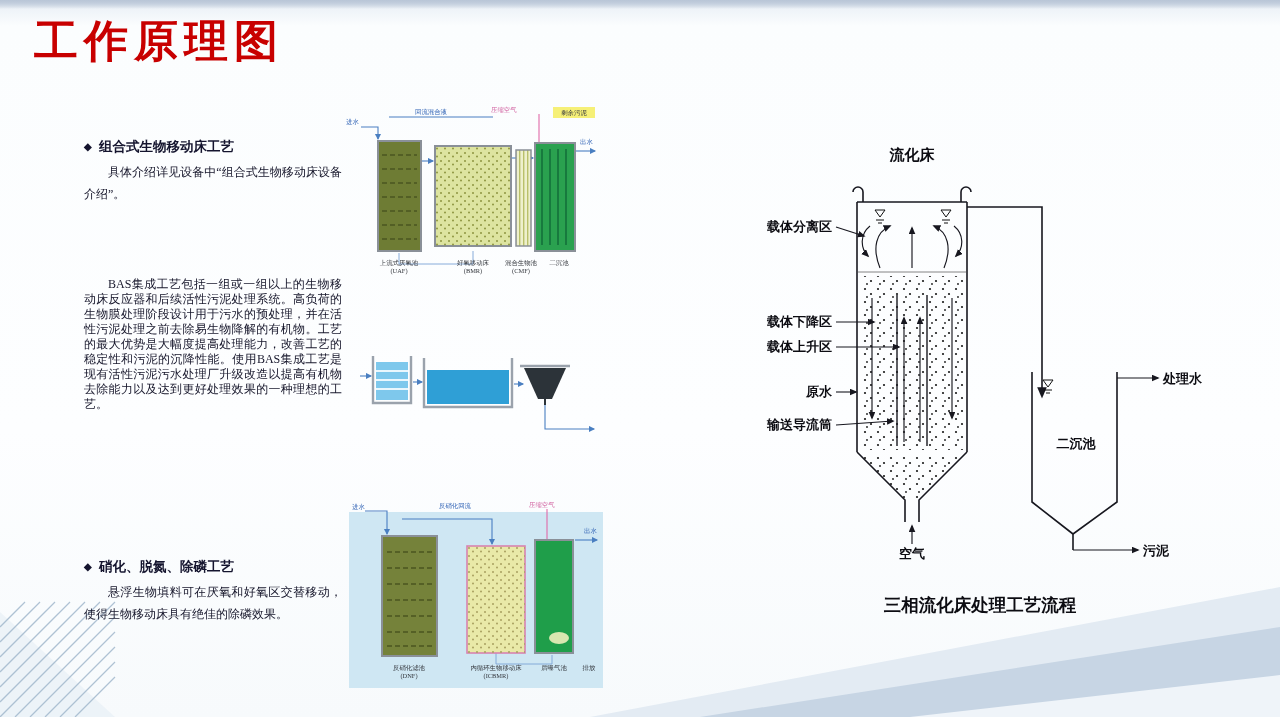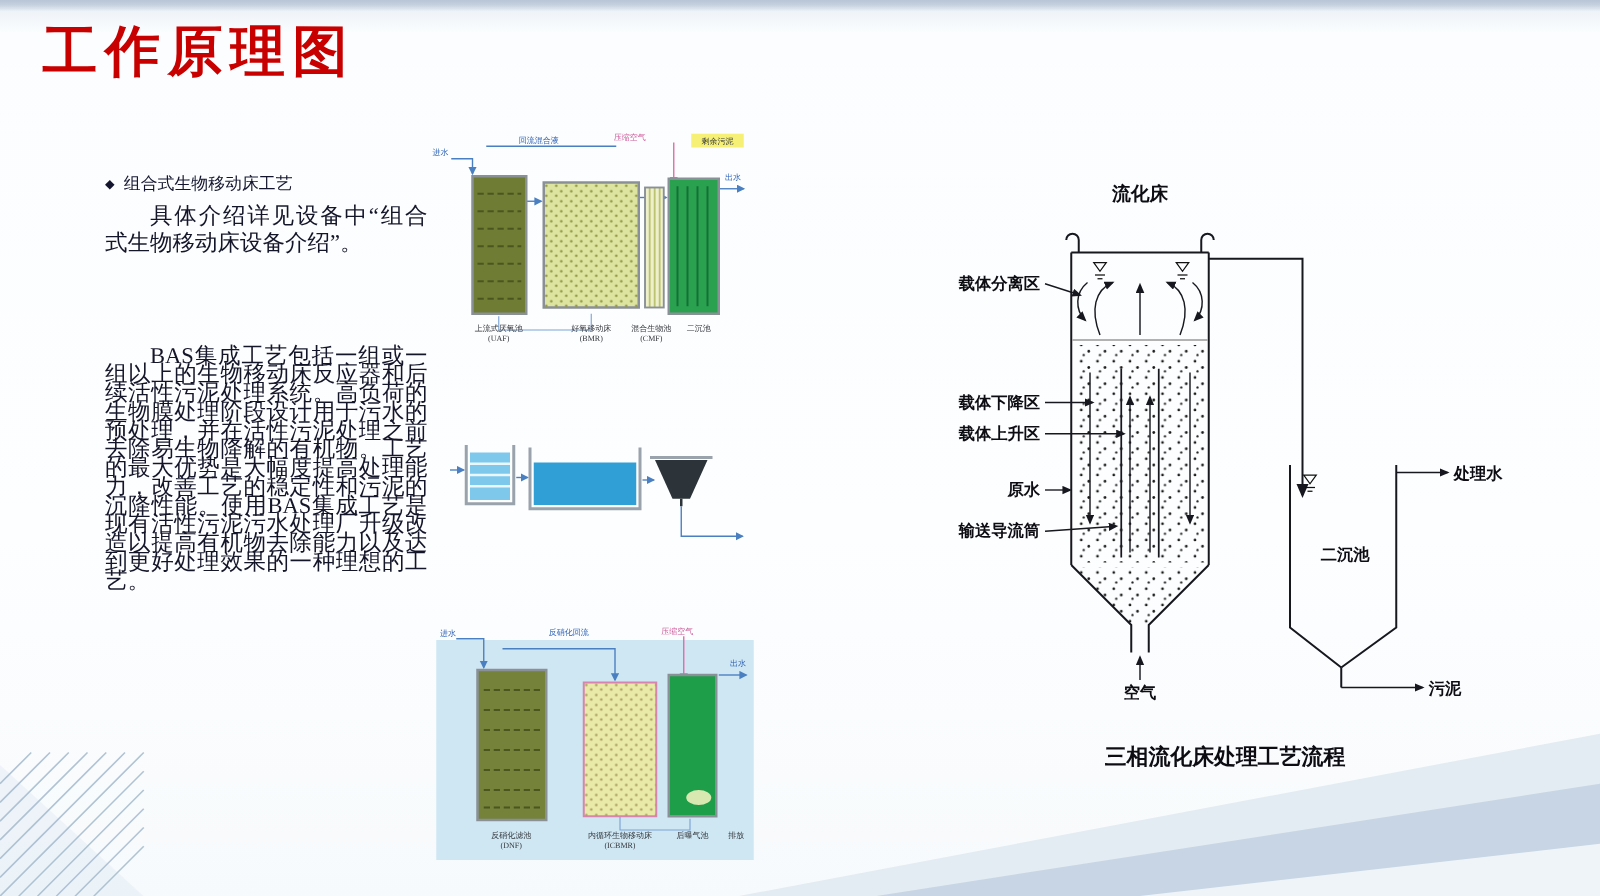"◆ 组合式生物移动床工艺" .sec-head { font-weight: normal -> bold }
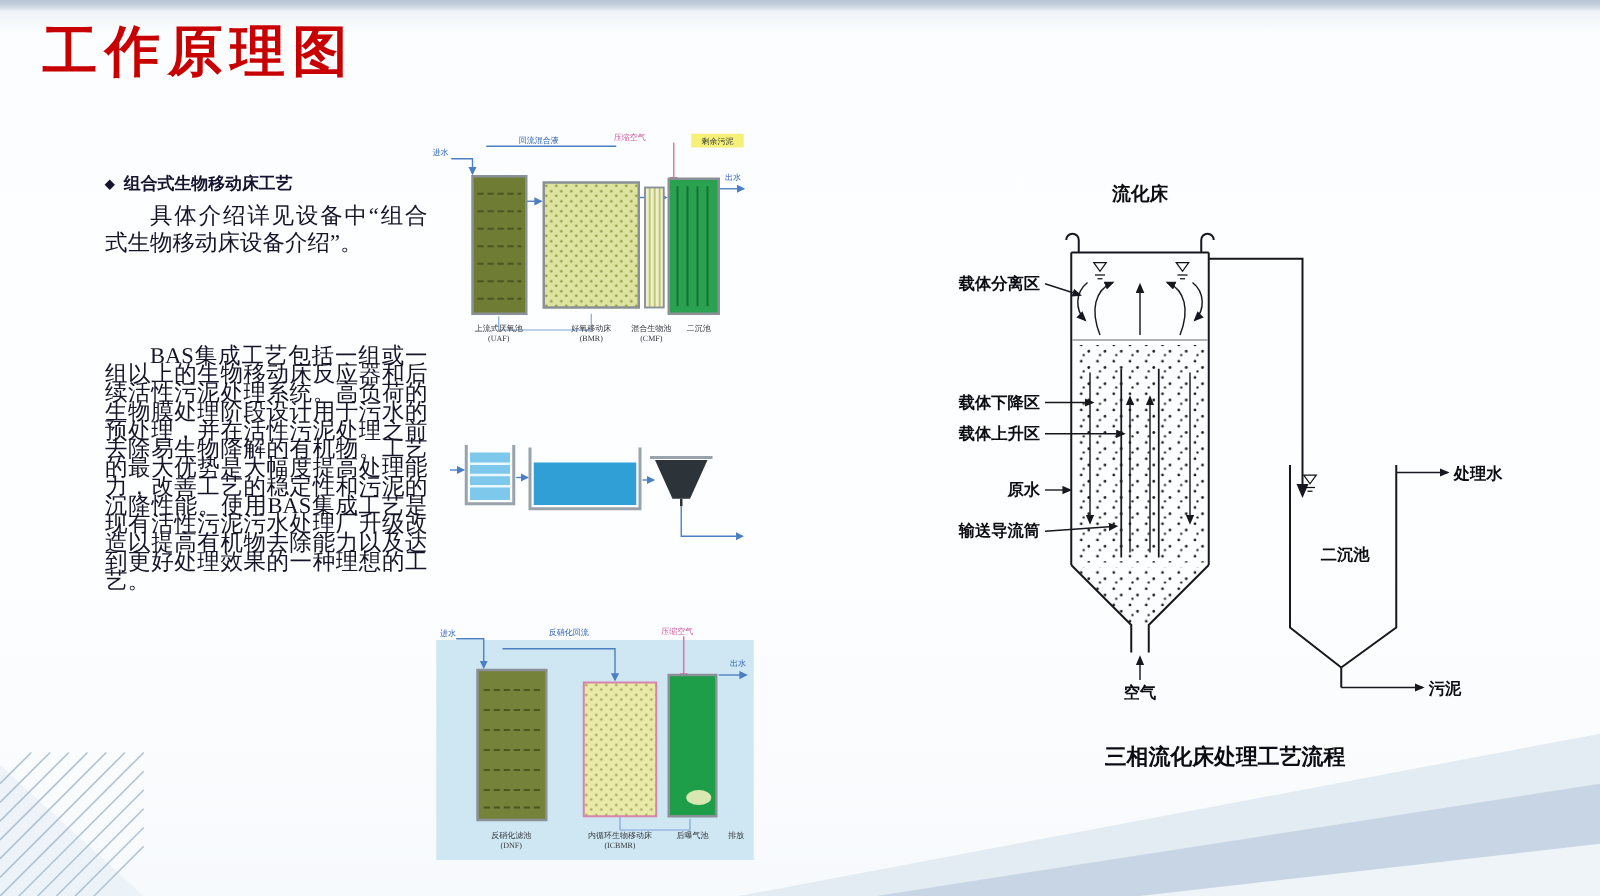"具体介绍详见设备中“组合式生物移动床设备介绍”。" .sec-body { font-size: 18px -> 12px }
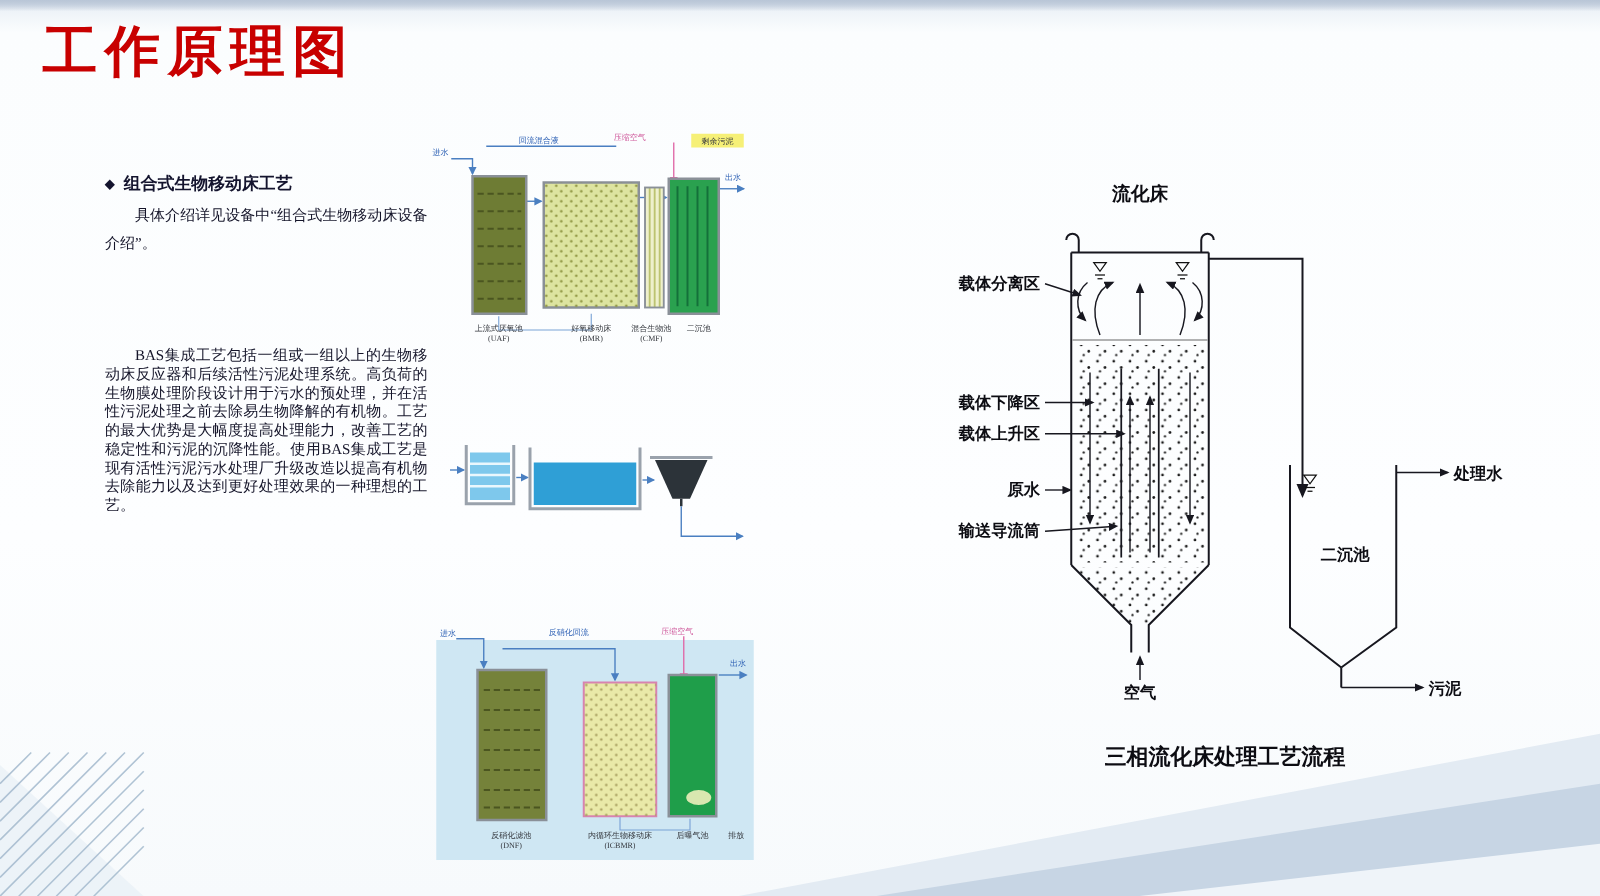"◆ 硝化、脱氮、除磷工艺" div.sec-head { html: none -> <div> <span>◆</span> <span>硝化、脱氮、除磷工艺</span> </div> }
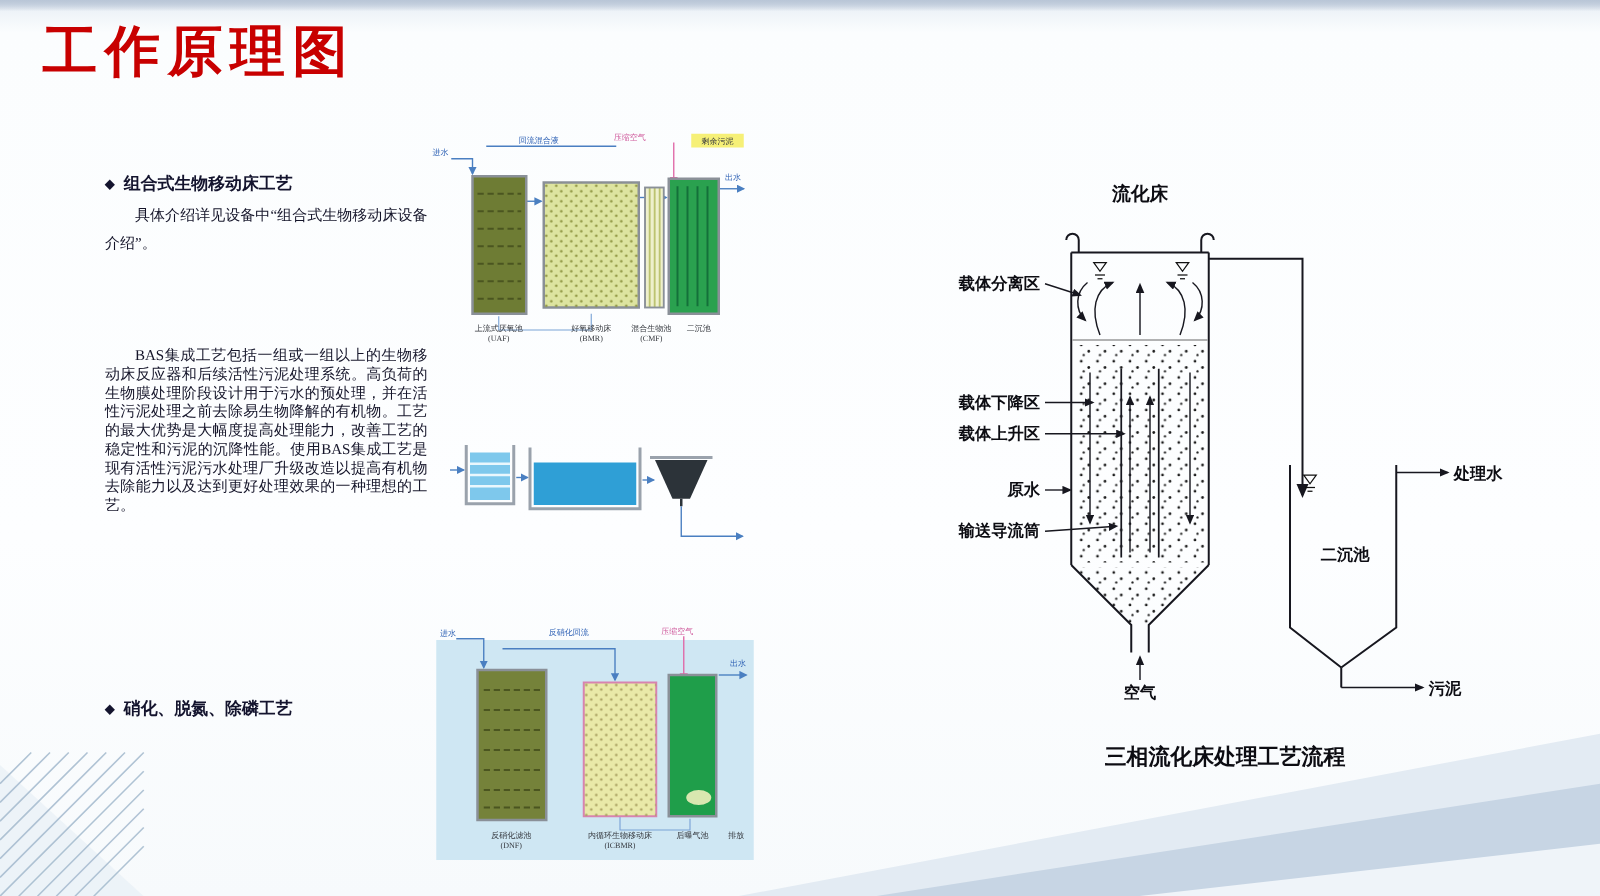"悬浮生物填料可在厌氧和好氧区交替移动，使得生物移动床具有绝佳的除磷效果。" p.sec-body { html: none -> <p>悬浮生物填料可在厌氧和好氧区交替移动，使得生物移动床具有绝佳的除磷效果。</p> }
